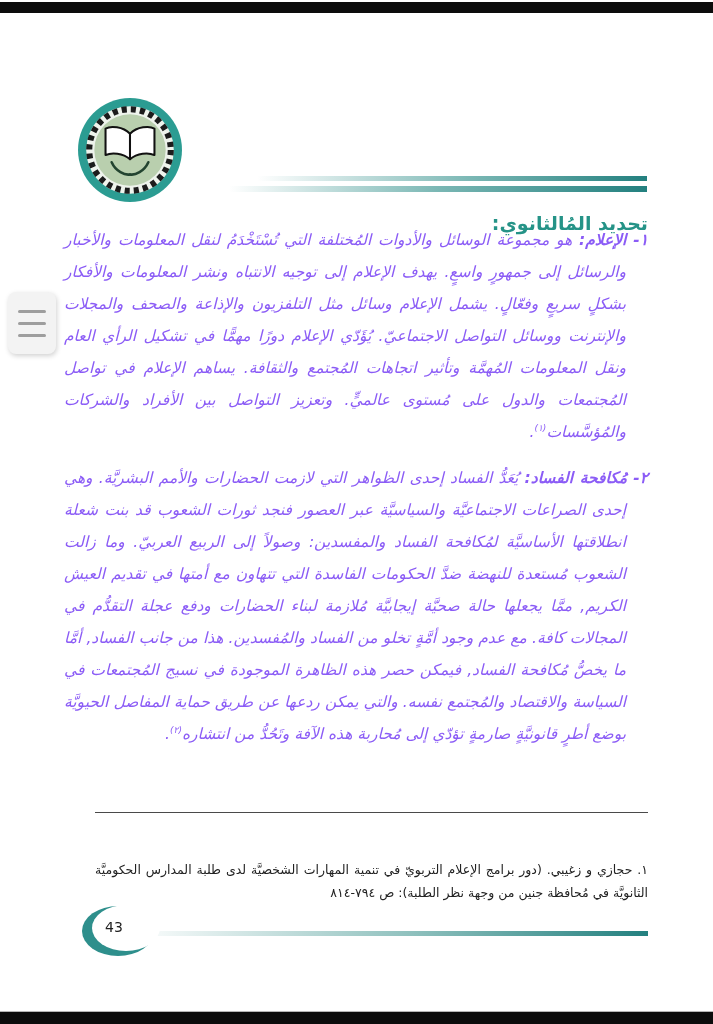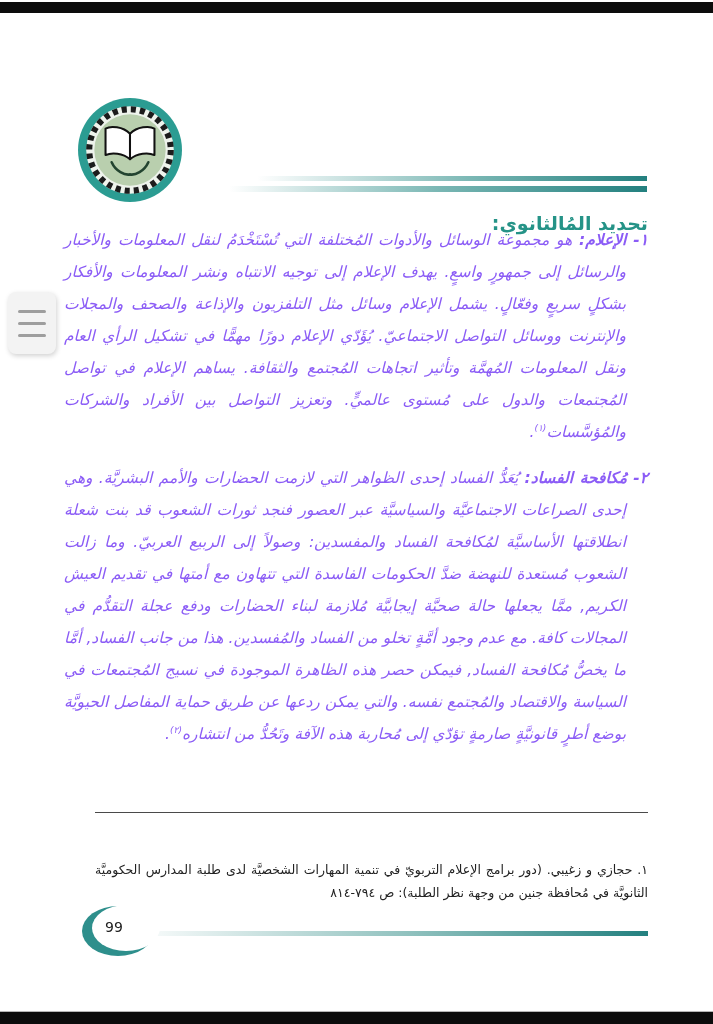"99" div.pagenum { text: 99 -> 43 }
